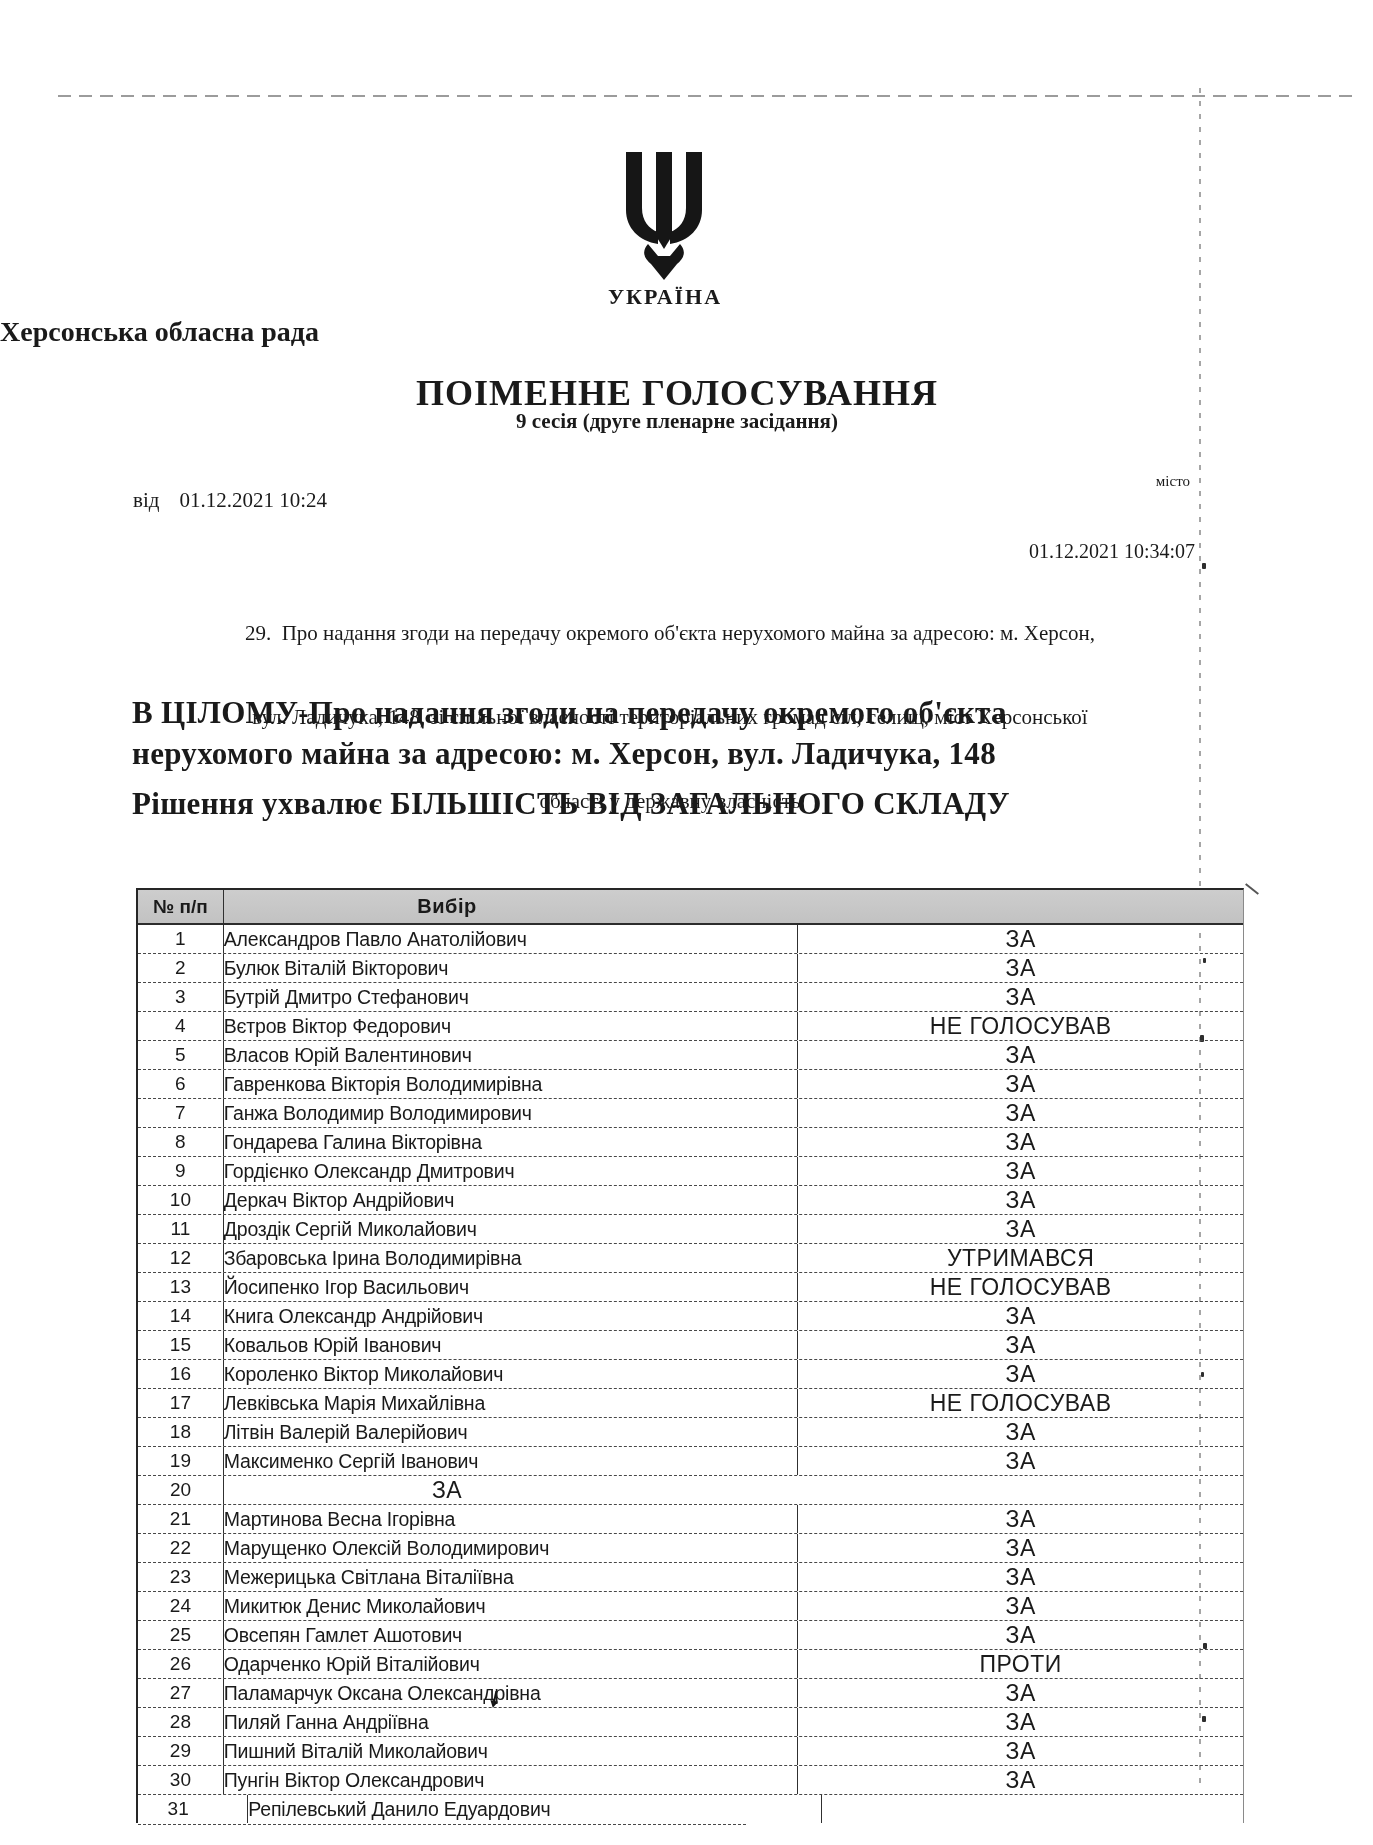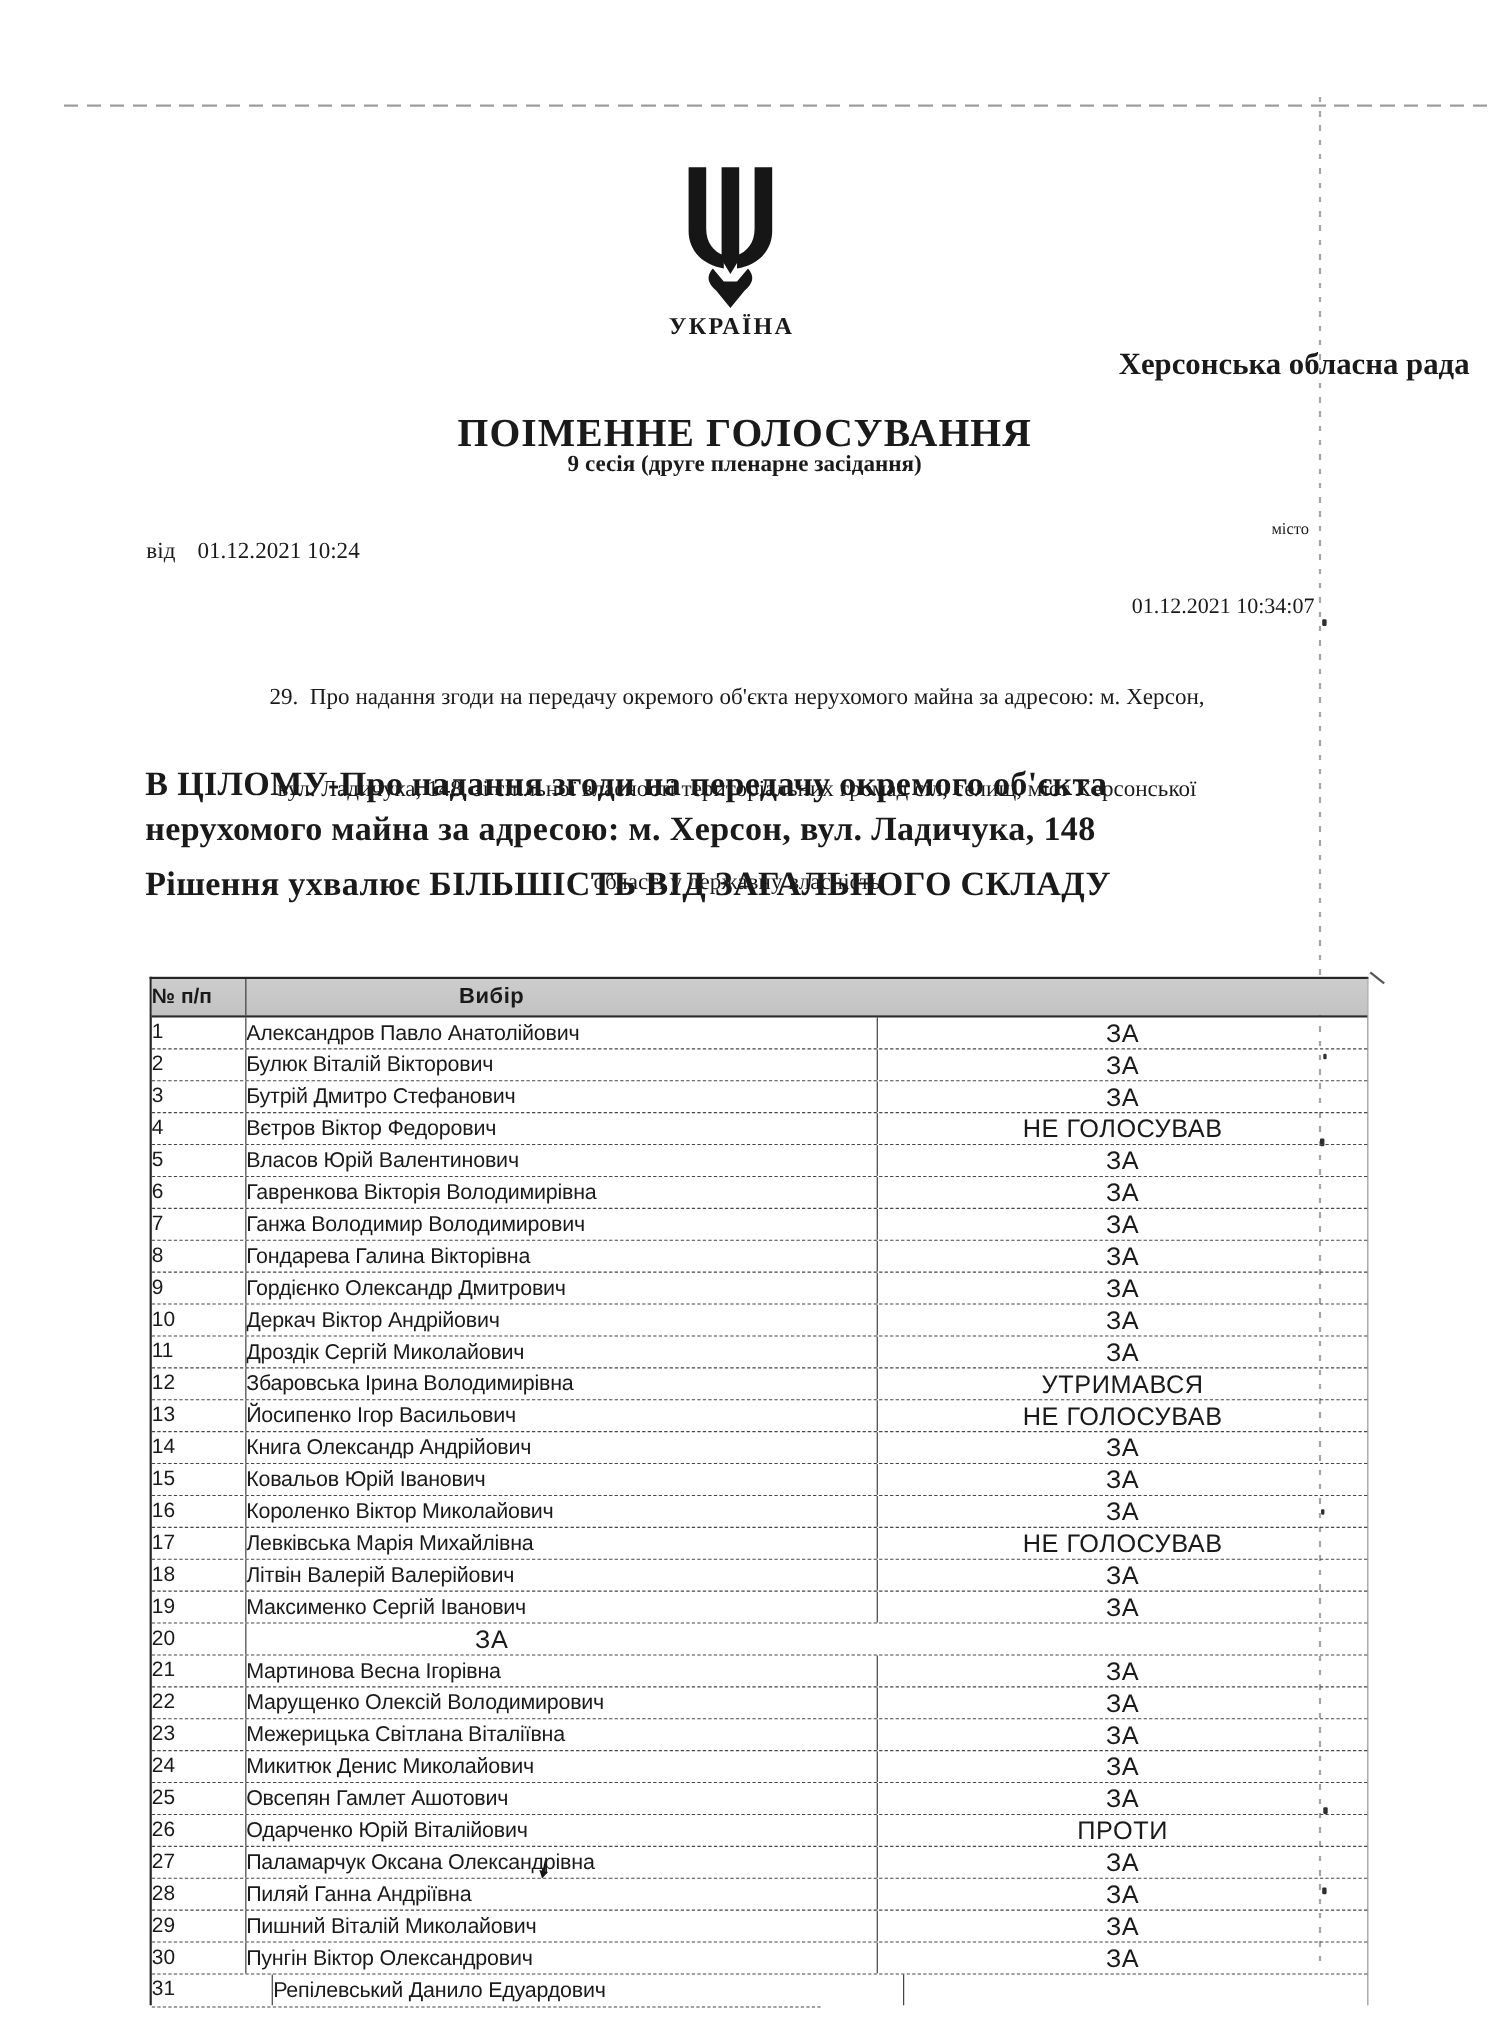"Херсонська обласна рада" .council { text-align: right -> left }
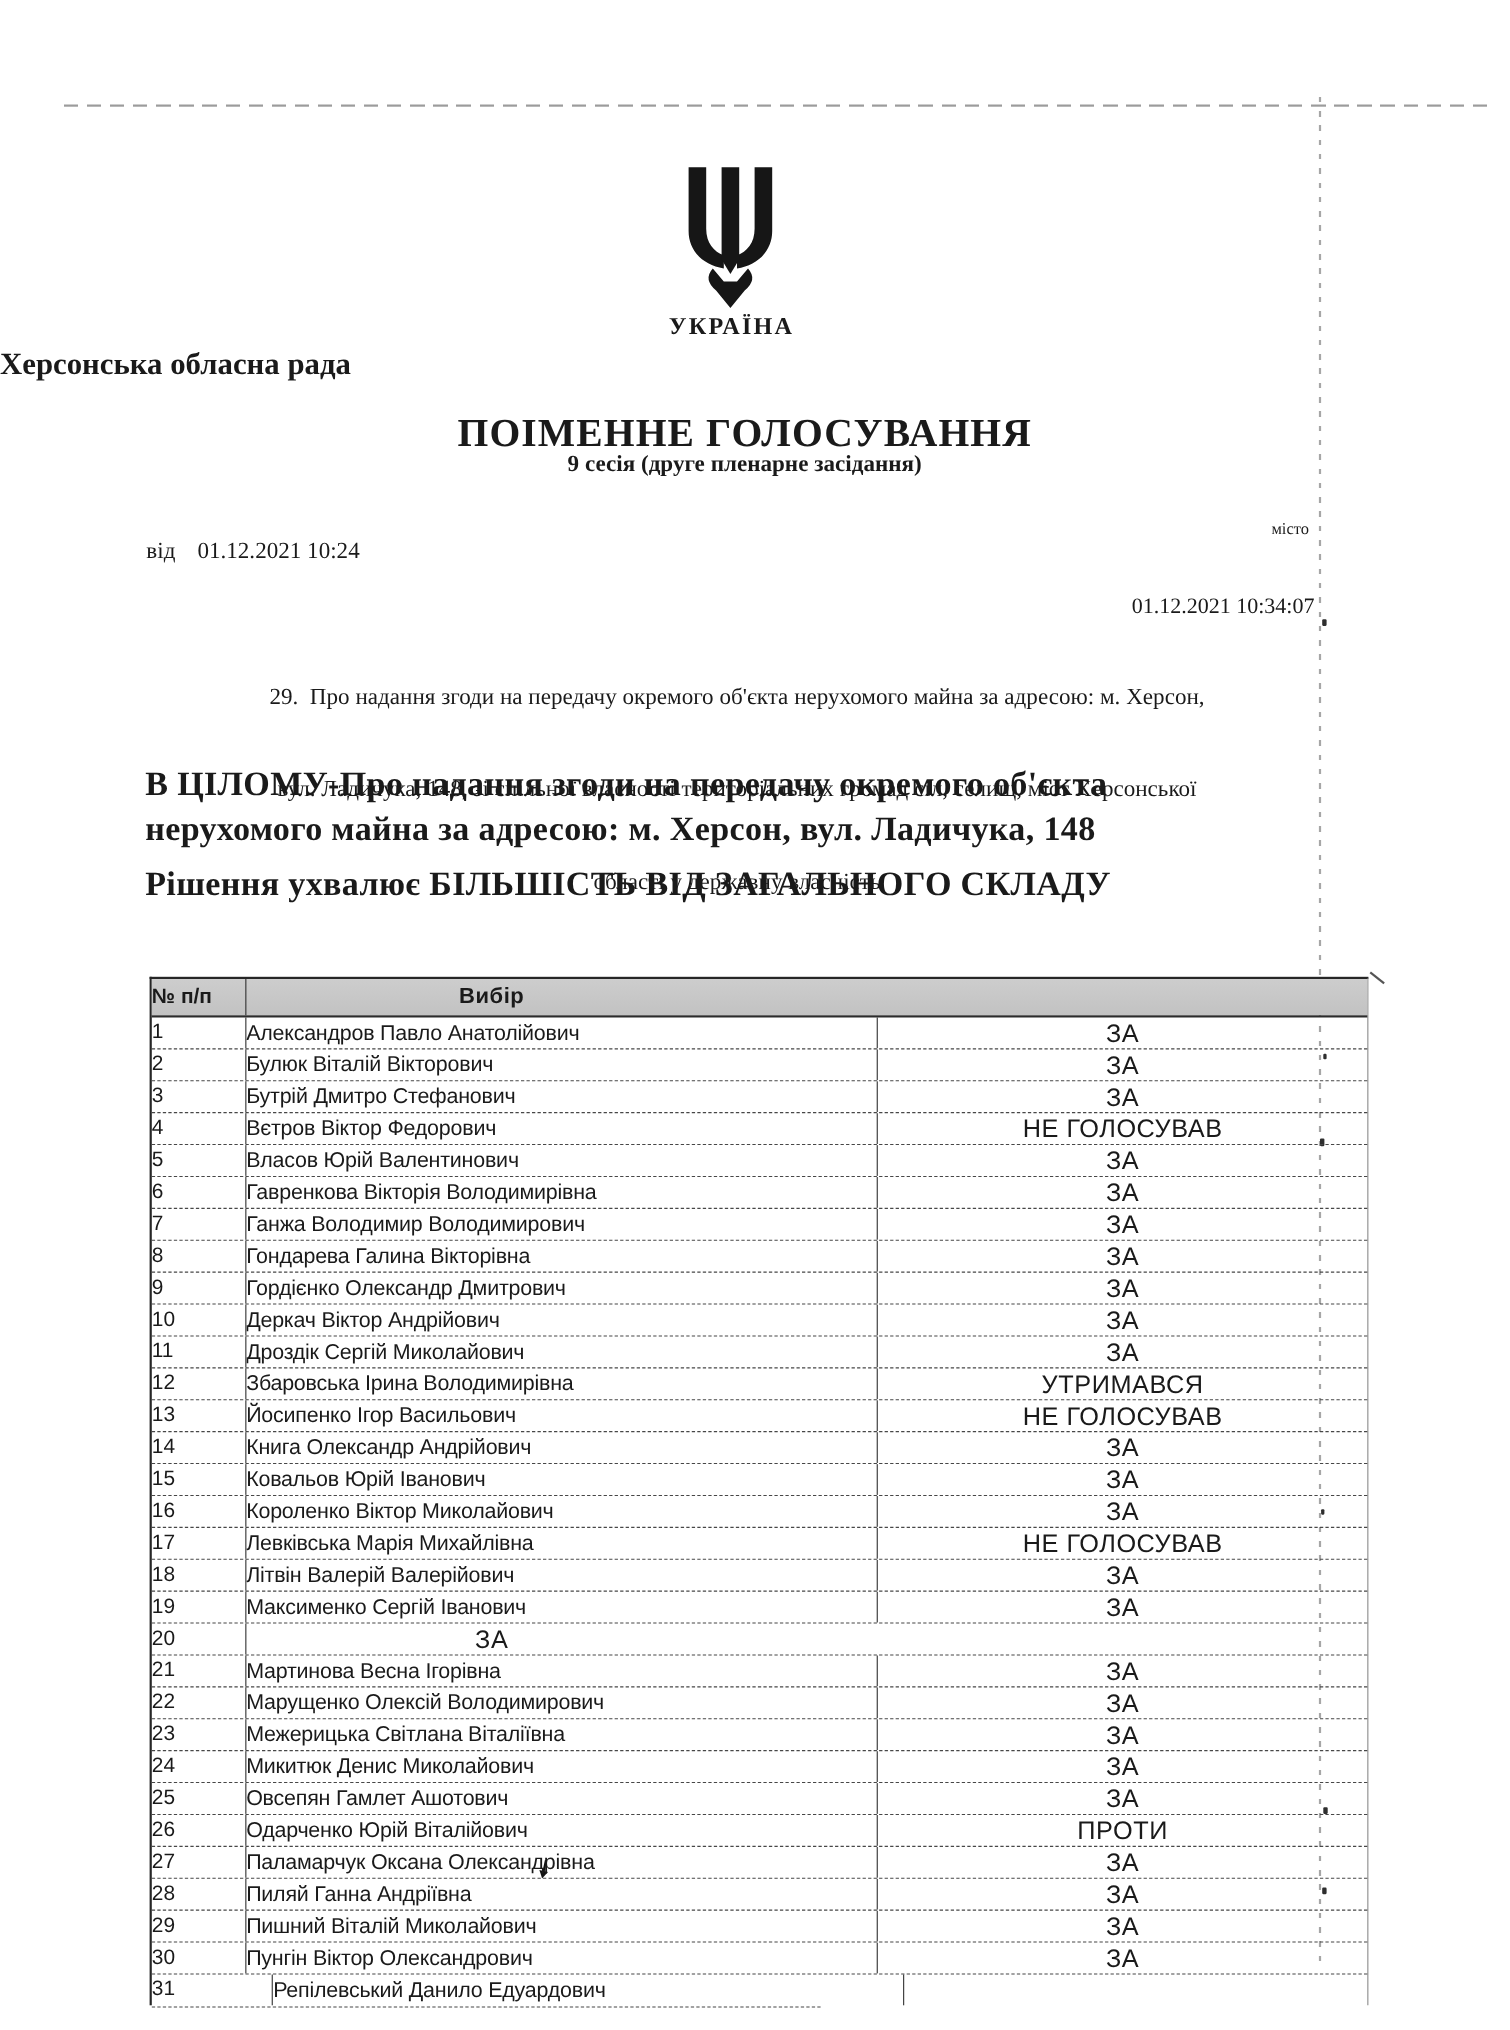"№ п/п" .cnum { text-align: none -> center }
